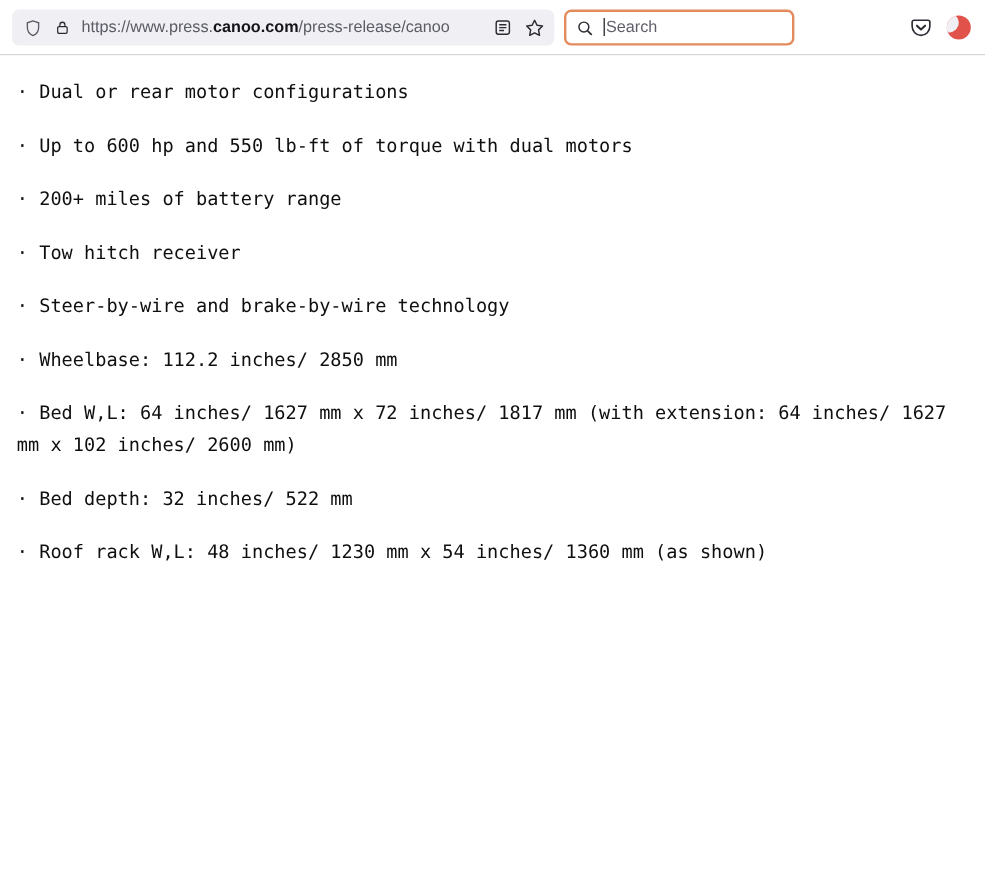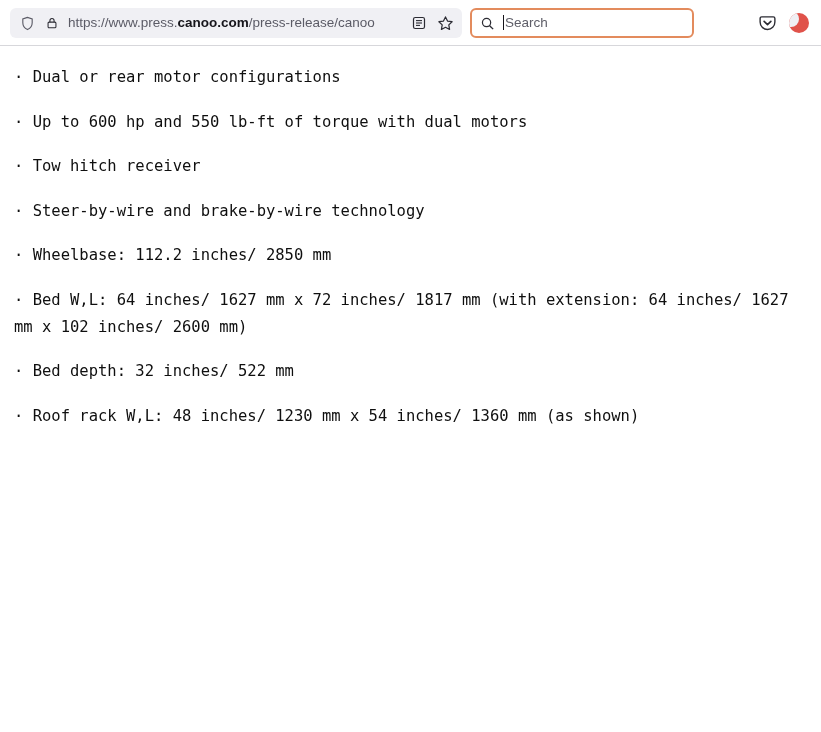"Search" .searchbar { width: 224px -> 192px }
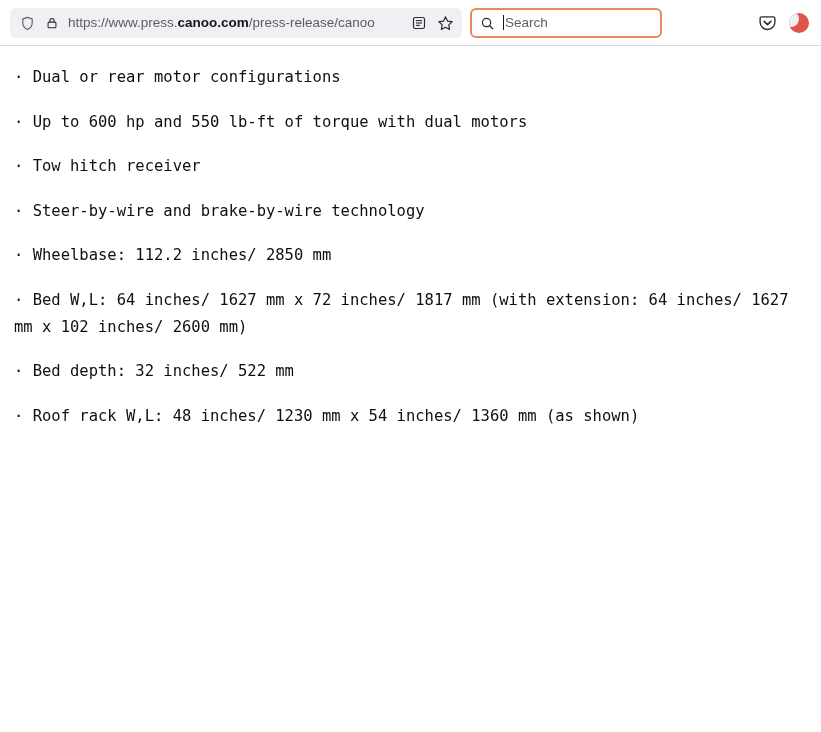"· 200+ miles of battery" p.bullet-line { html: none -> <p>· 200+ miles of battery range</p> }
